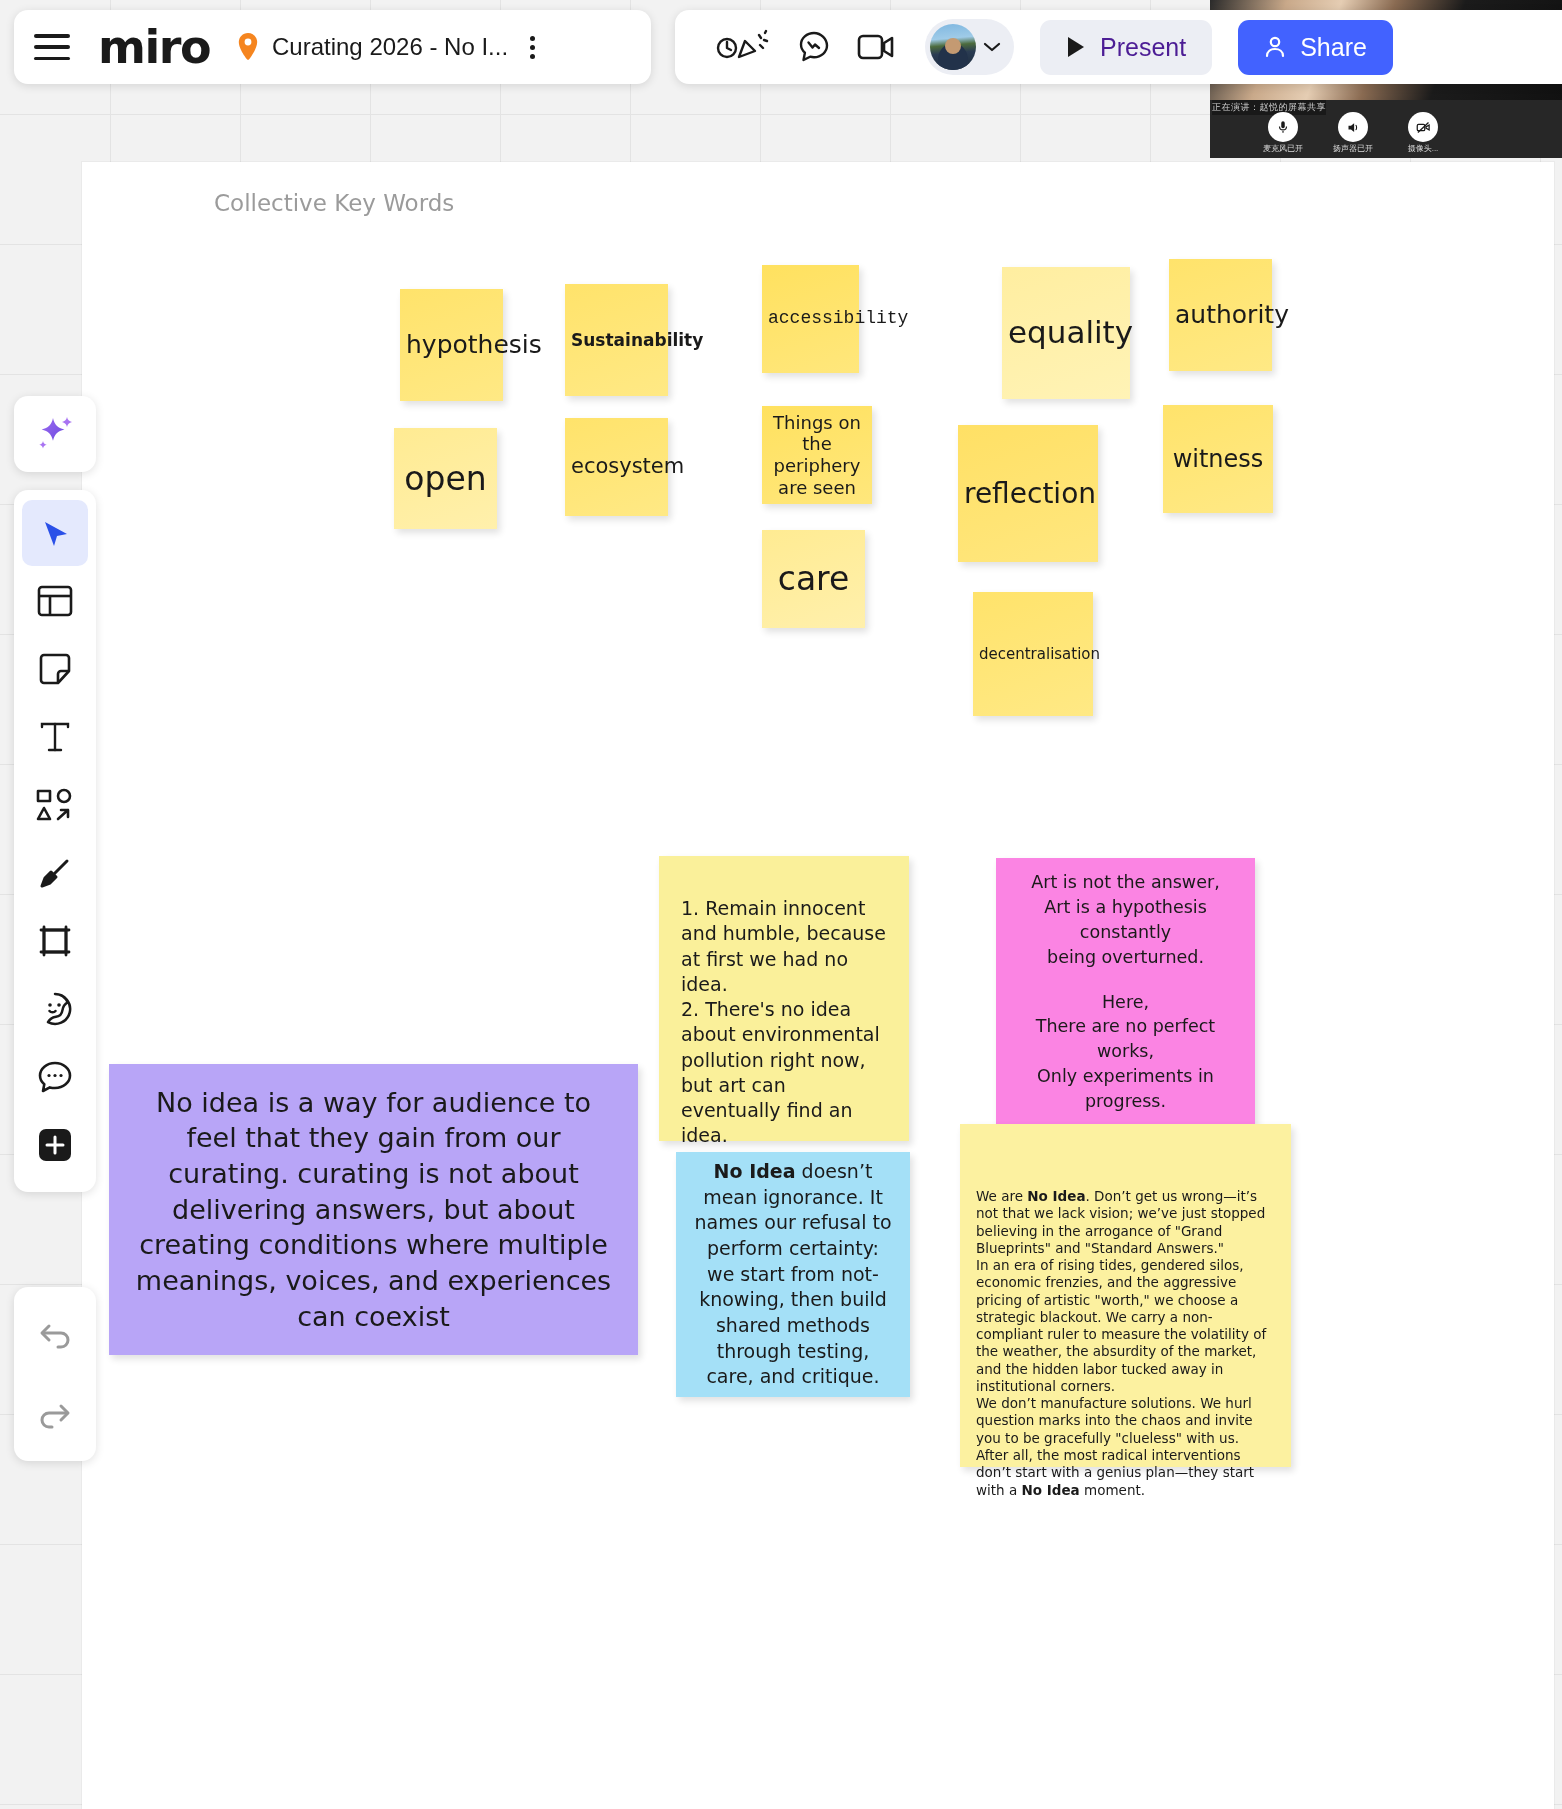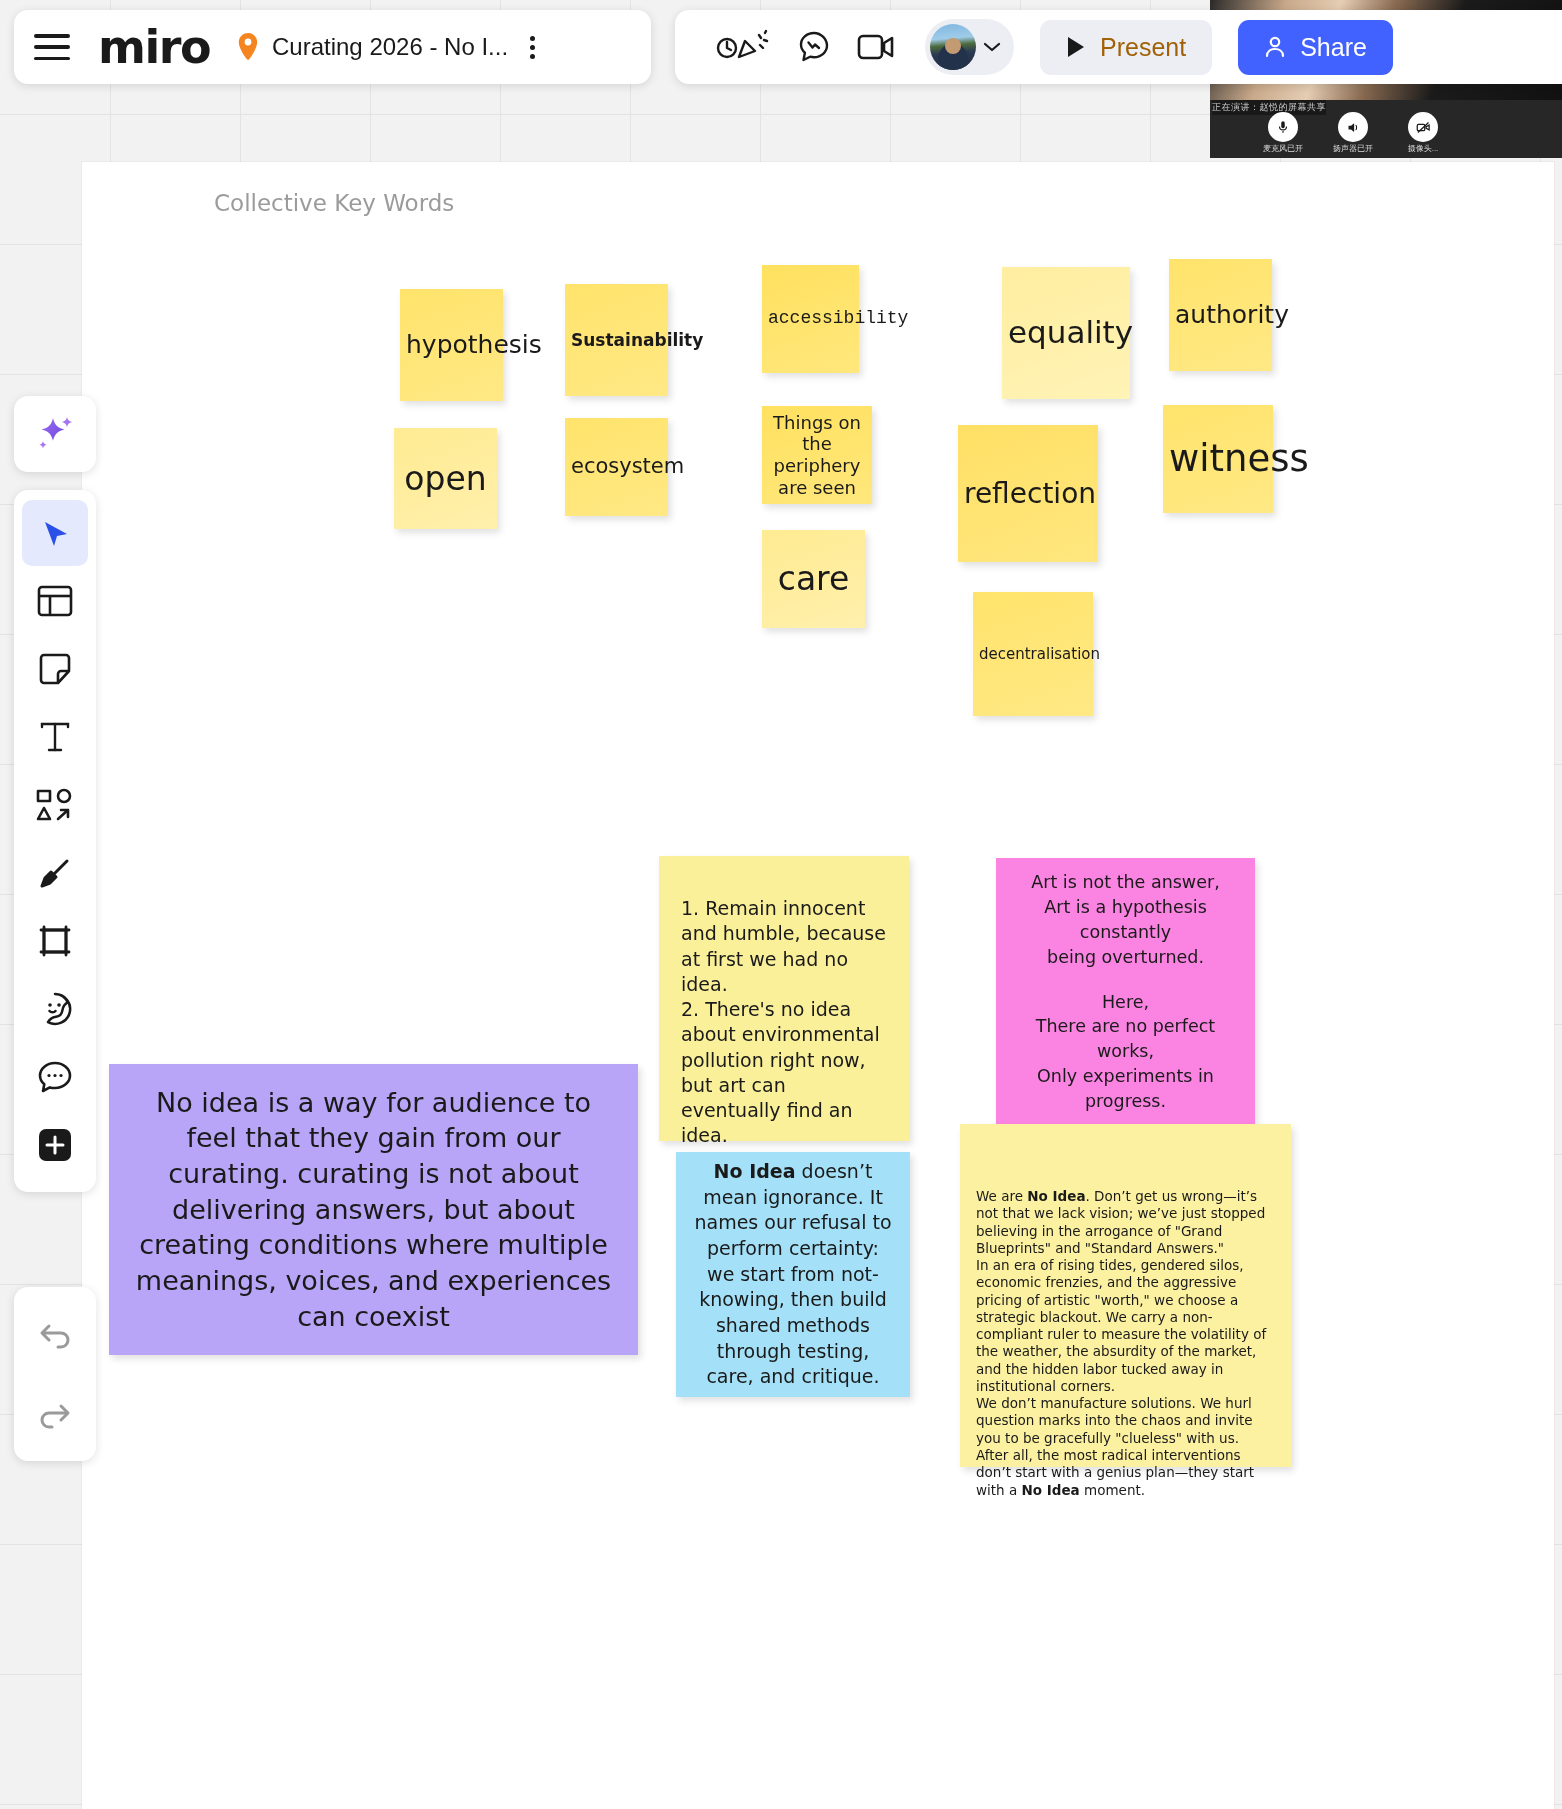"Present" #present-btn { color: #a16207 -> #4c1d95 }
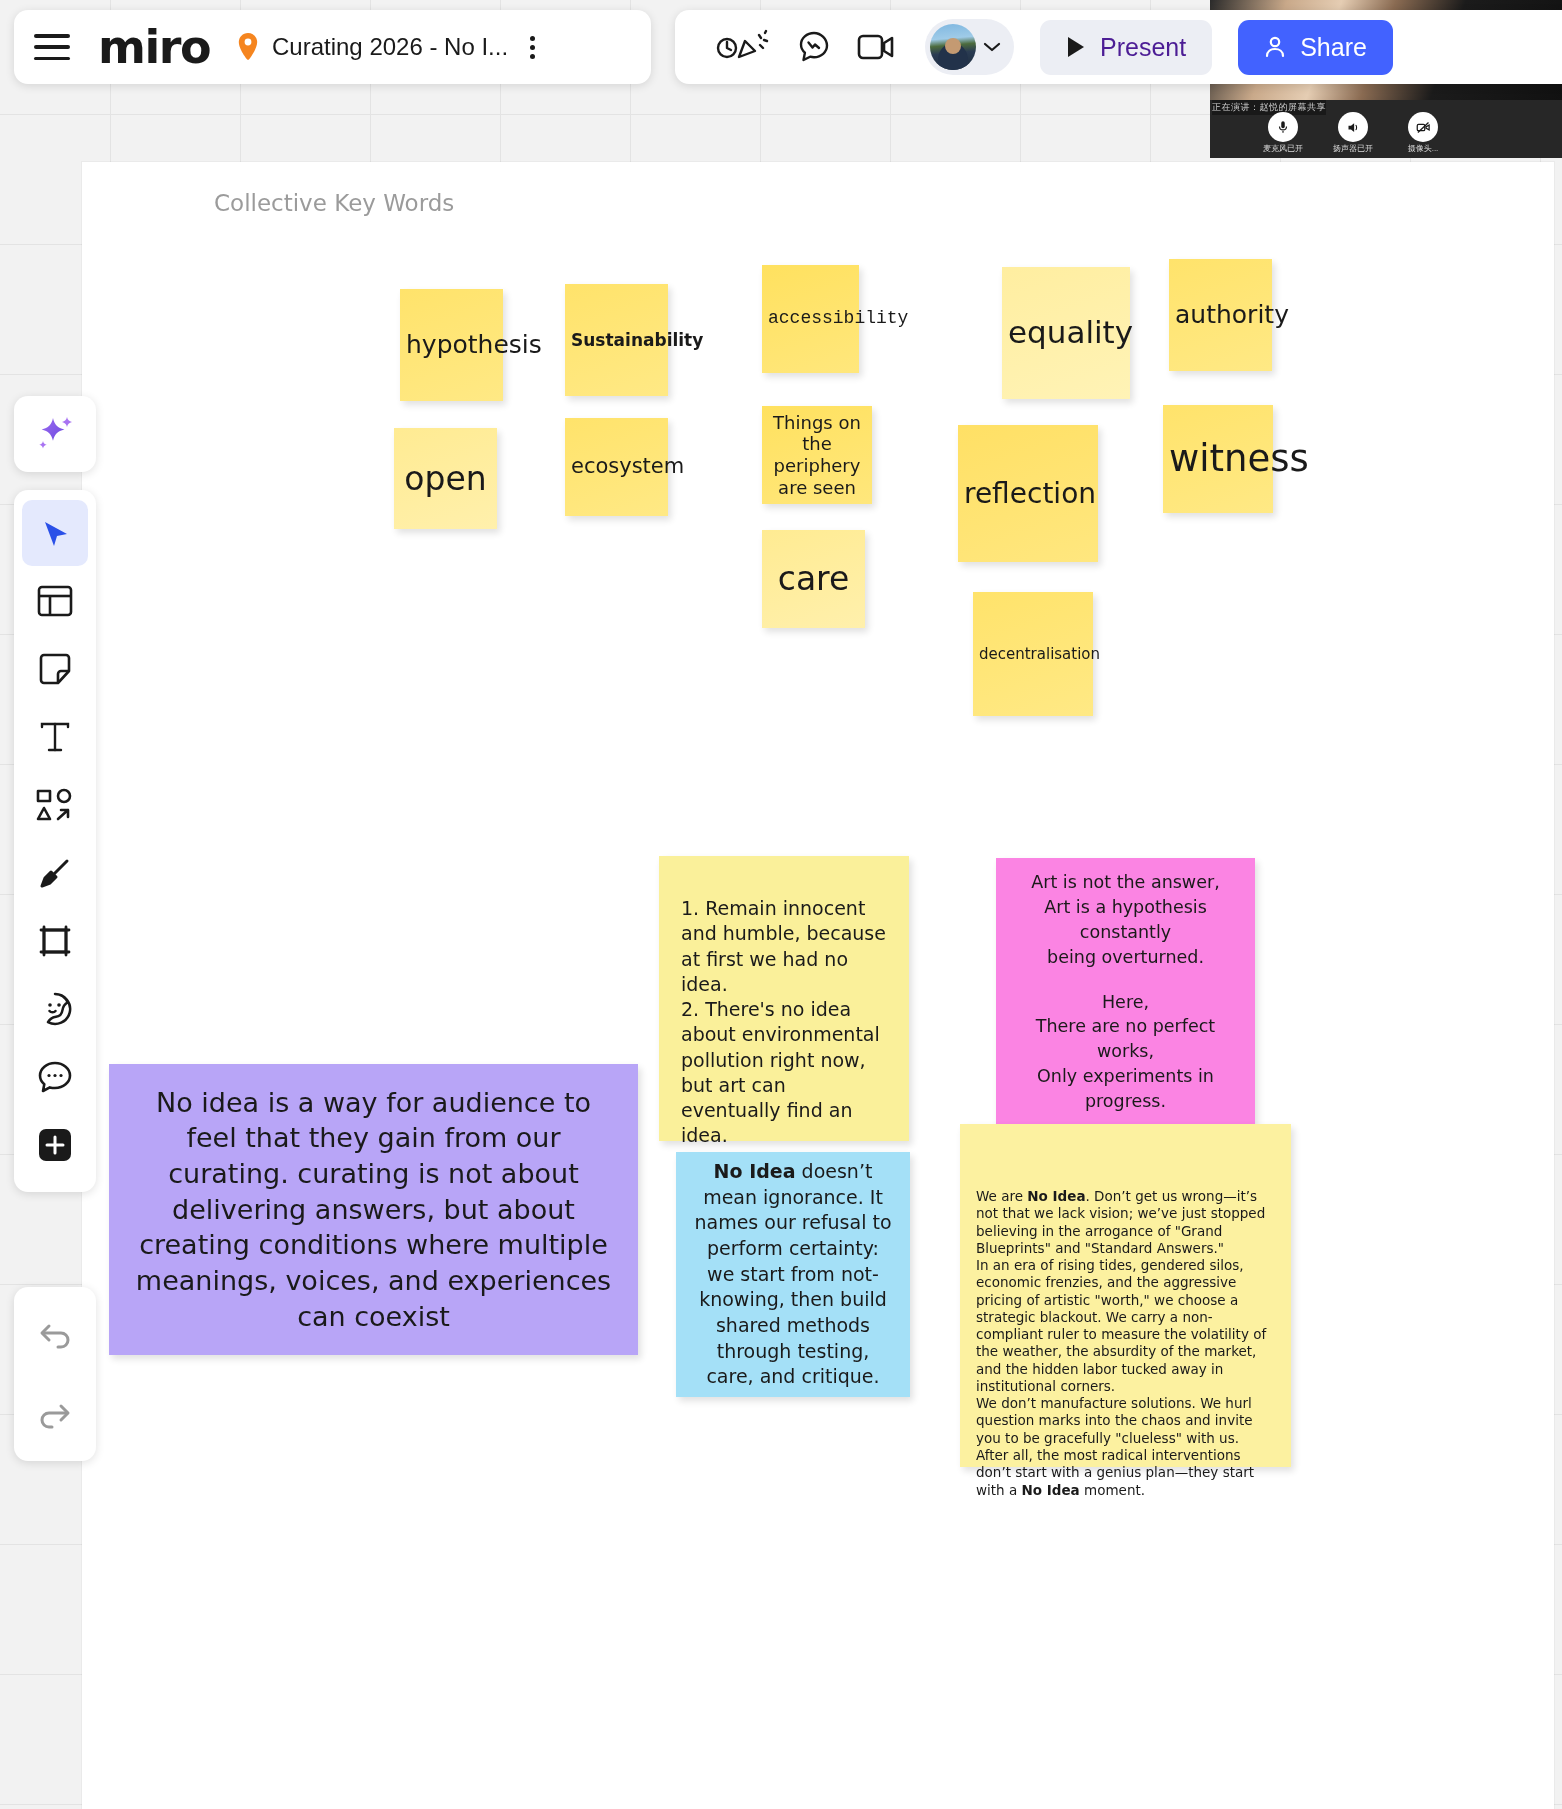"witness" div.note-inner { font-size: 37px -> 24px }
